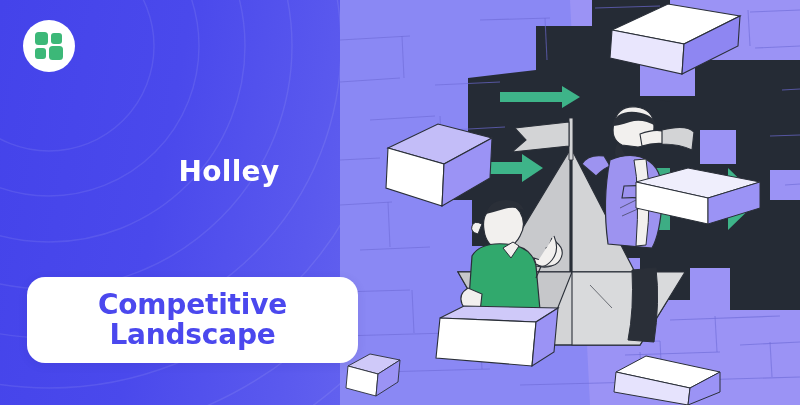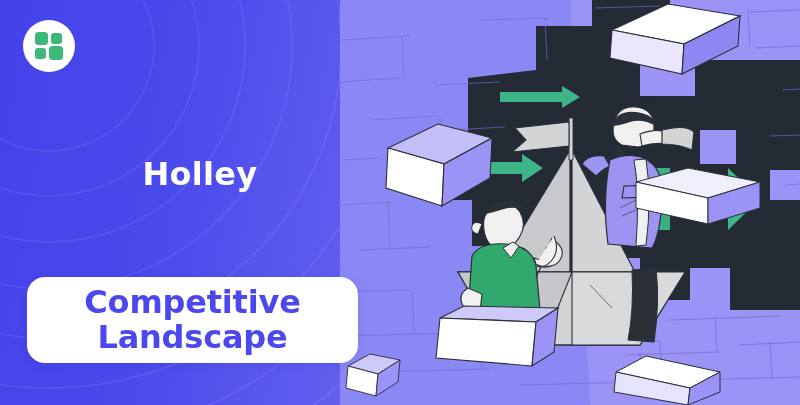"Holley" .brand-name { font-size: 32px -> 28px; padding-left: none -> 29px }
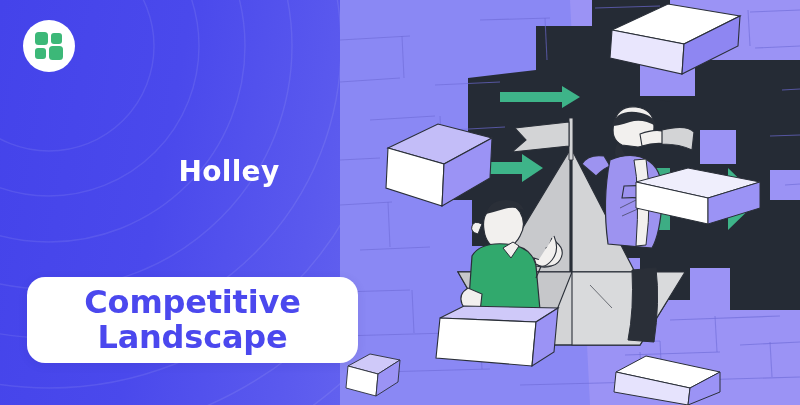"Competitive" .title-text { font-size: 32px -> 28px }
